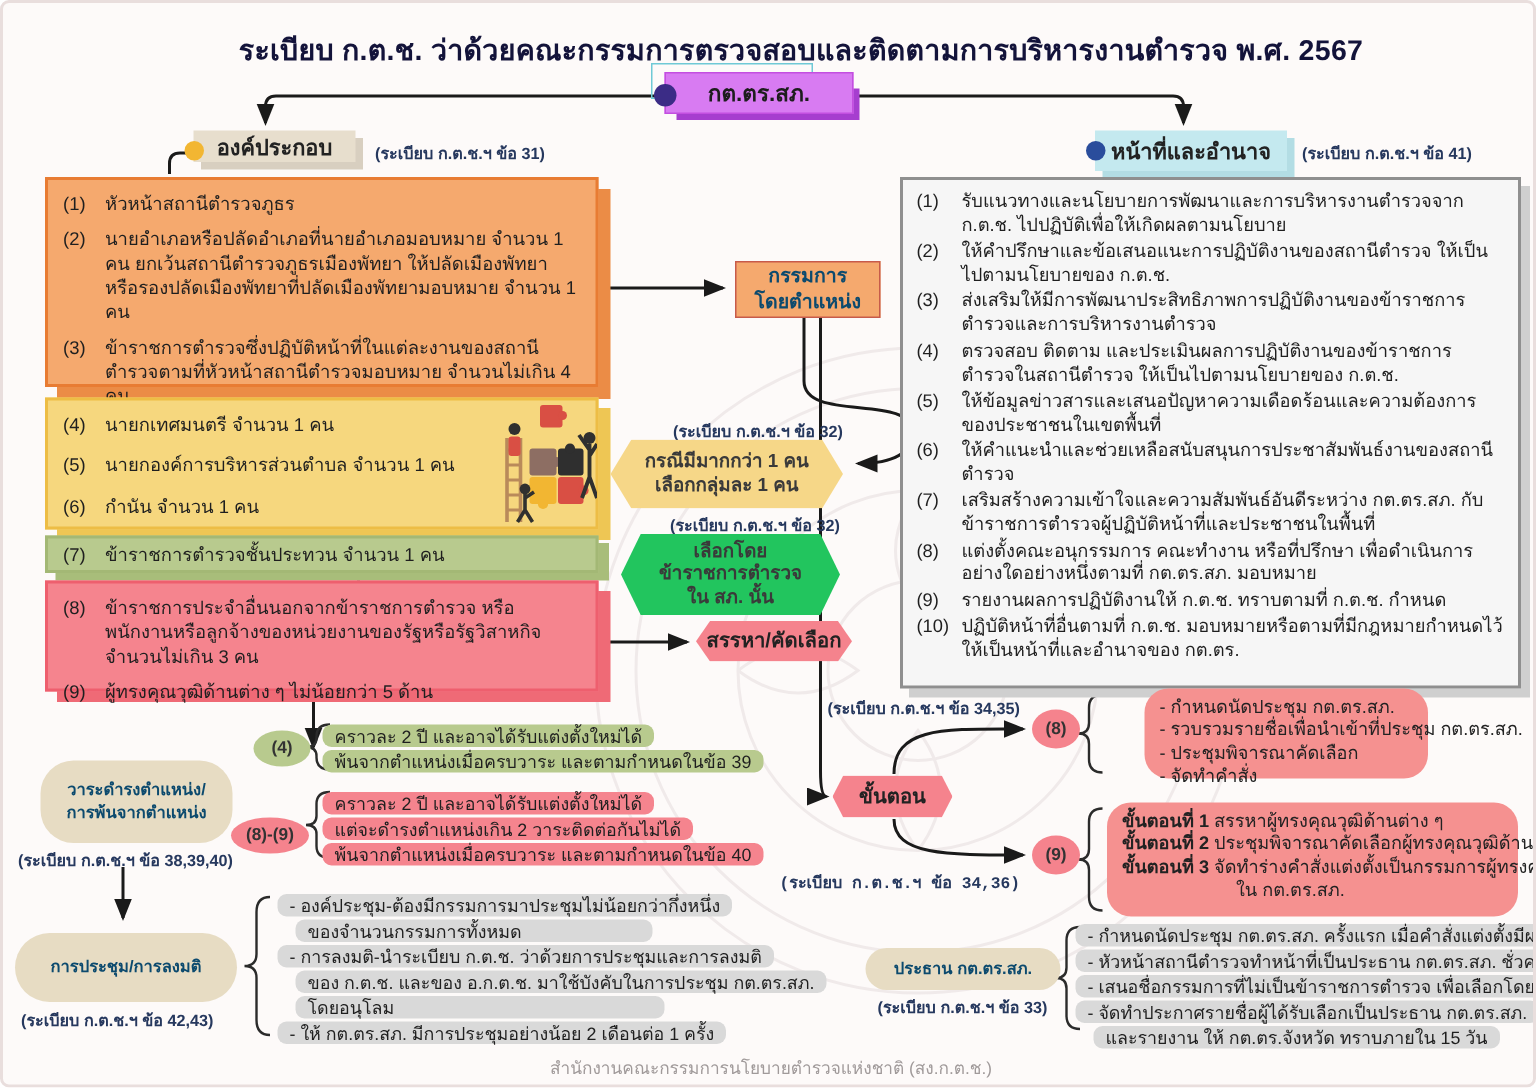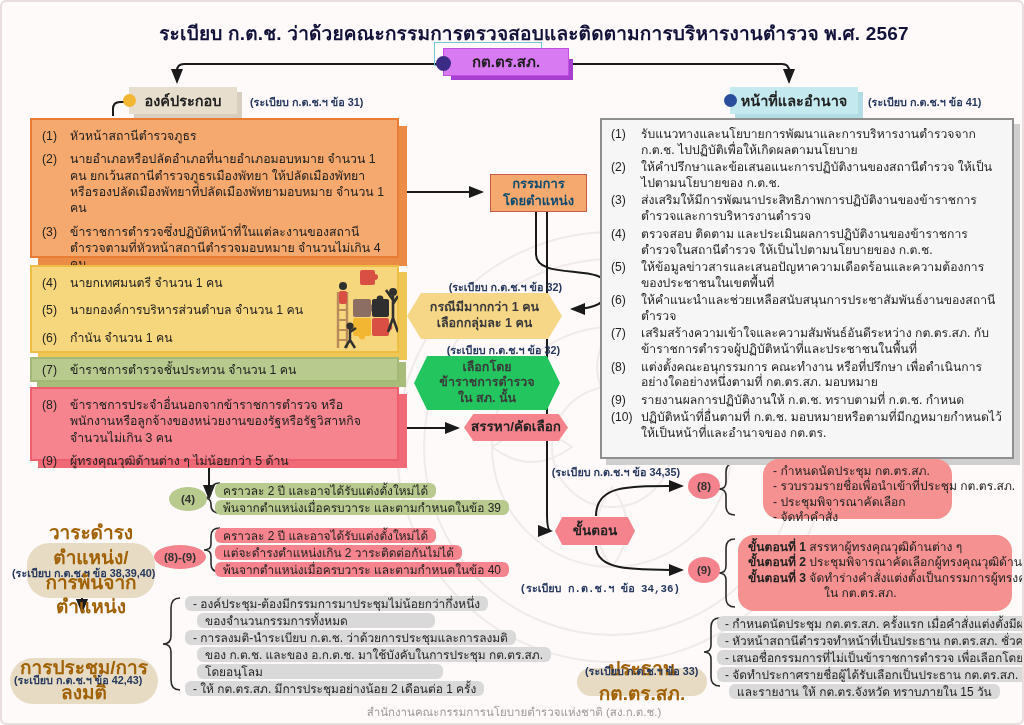"องค์ประกอบ" div.abs { height: 27px -> 21px }
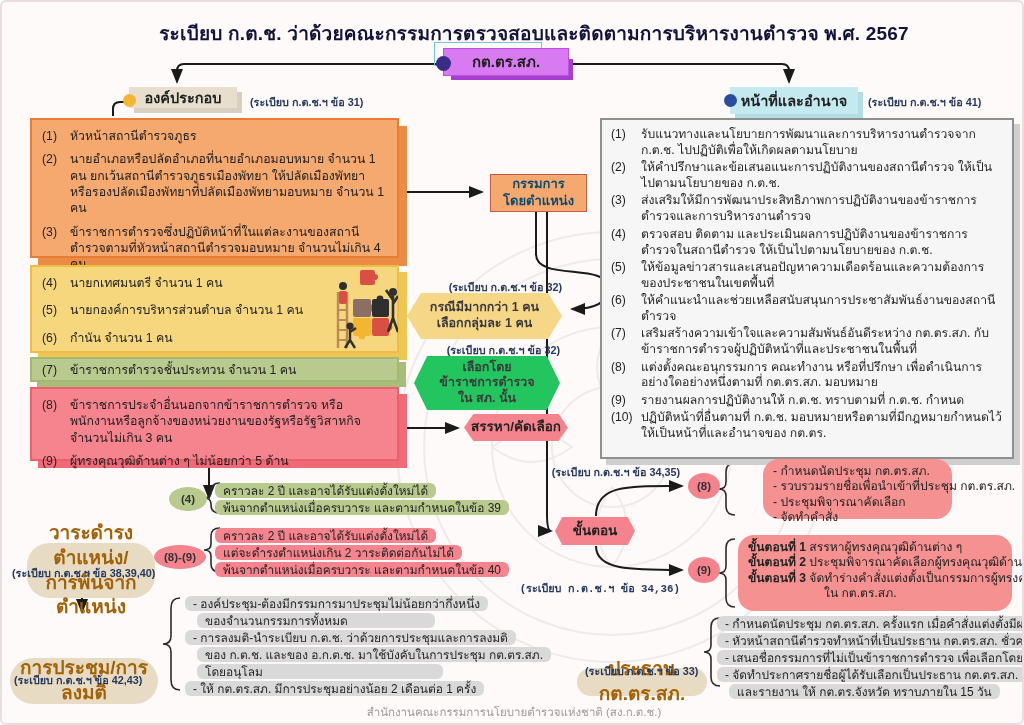"วาระดำรงตำแหน่ง/" .tanpill { color: #a16207 -> #0c4a6e; font-size: 19px -> 11px; margin-top: 36px -> none }
